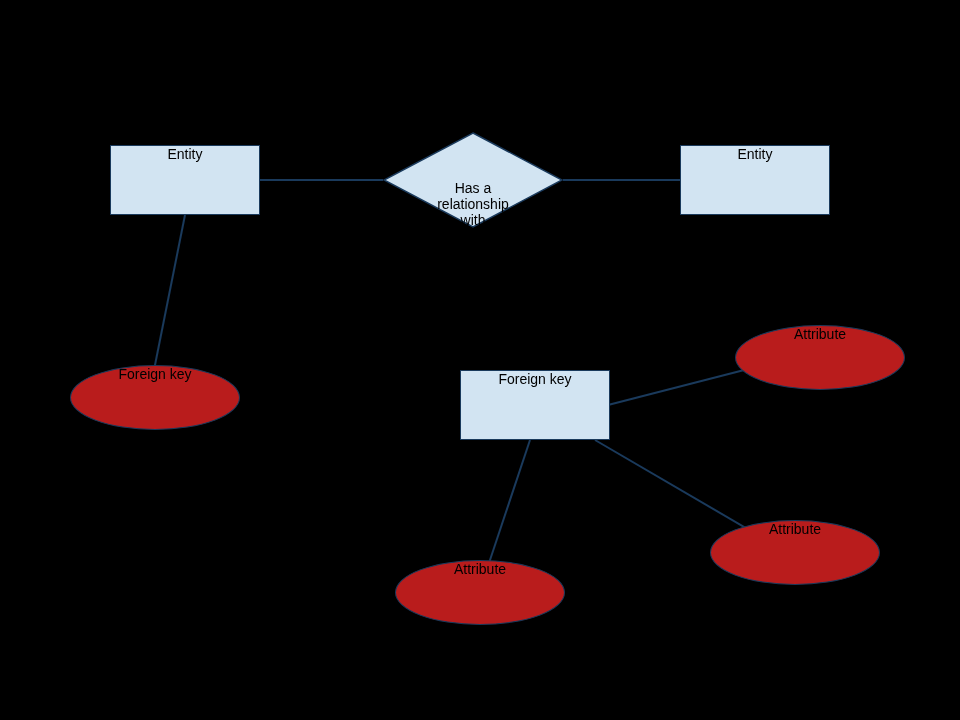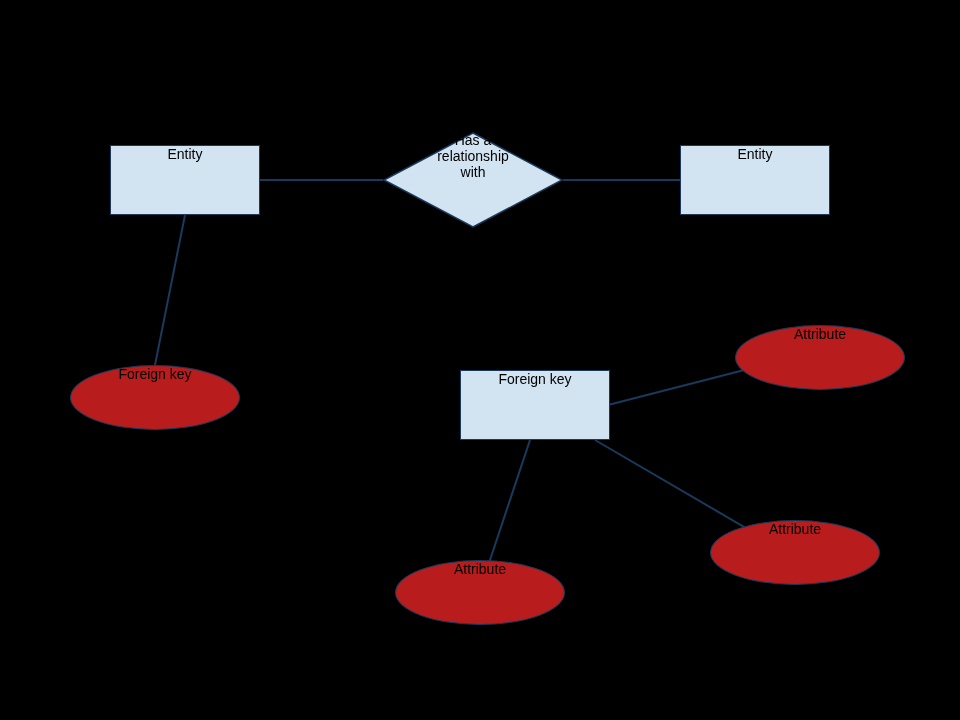"Has a" .diamond-label { align-items: flex-start -> flex-end }
